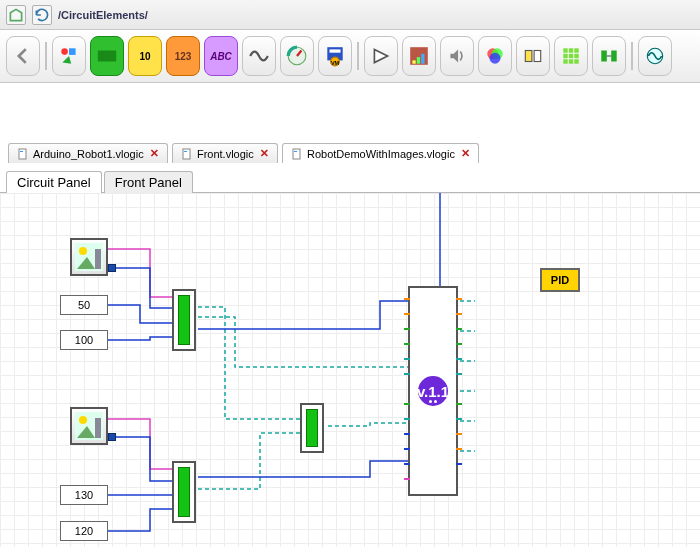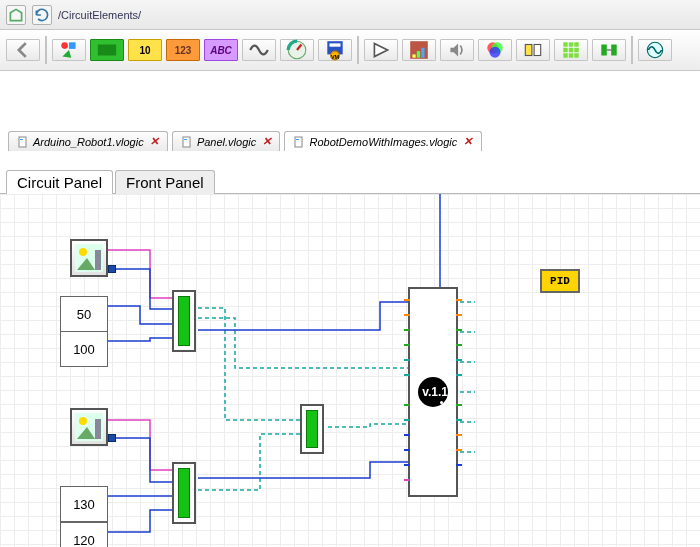"/CircuitElements/" .breadcrumb-bar .path { font-weight: none -> bold }
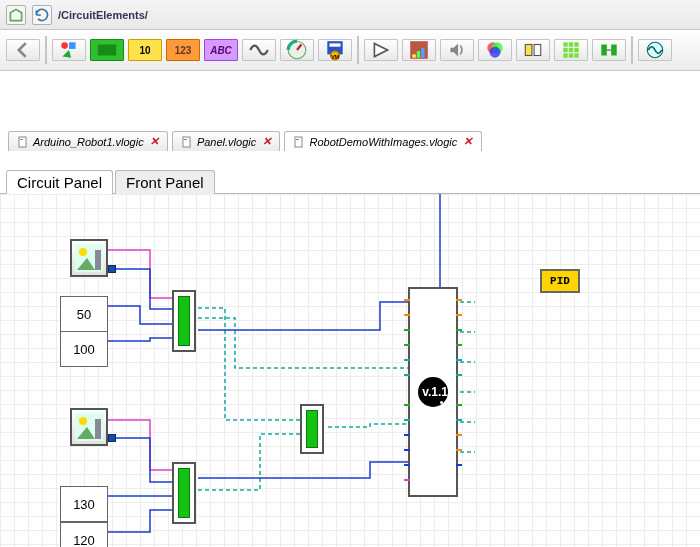"10" .toolbar .tb-btn { border-radius: 1px -> 8px; height: 22px -> 40px }
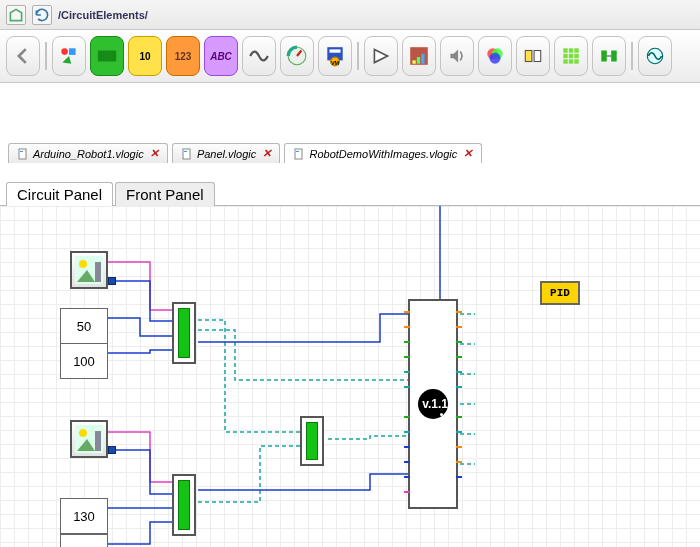"Arduino_Robot1.vlogic" .filetab { font-style: italic -> none }
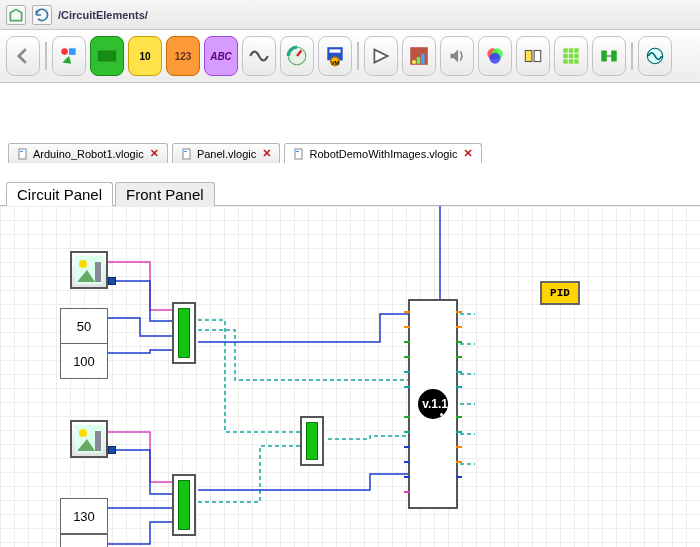"Panel.vlogic" span { text: Panel.vlogic -> Front.vlogic }
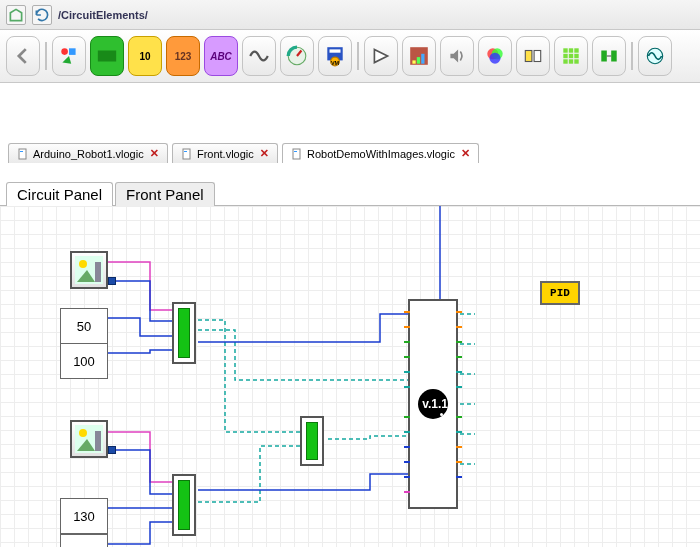"Circuit Panel" .paneltabs { font-size: 15px -> 13px; margin-top: 18px -> 7px }
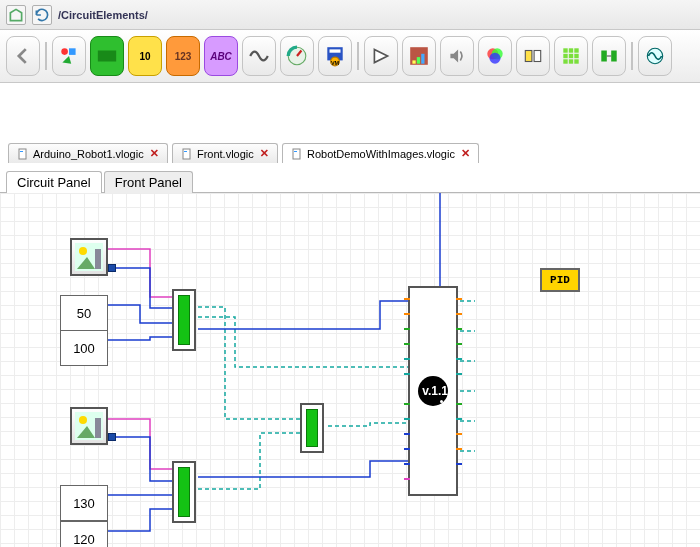"PID" .pid-blk { font-family: Liberation Mono, monospace -> none }
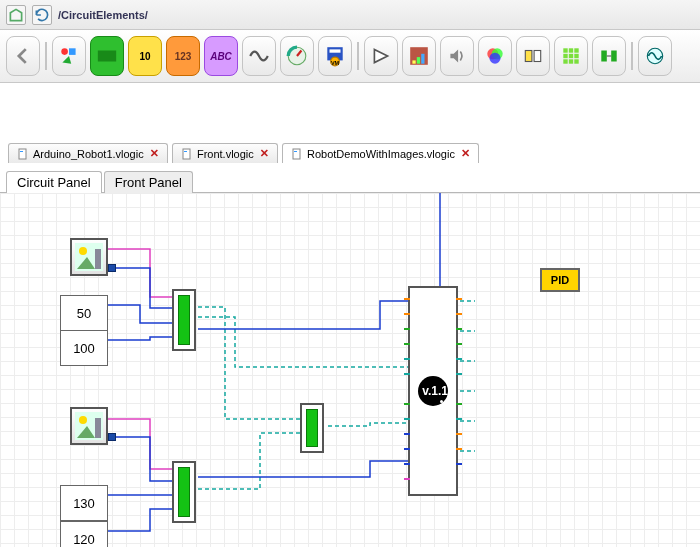"50" .num-blk { font-size: 13px -> 11px; height: 36px -> 20px }
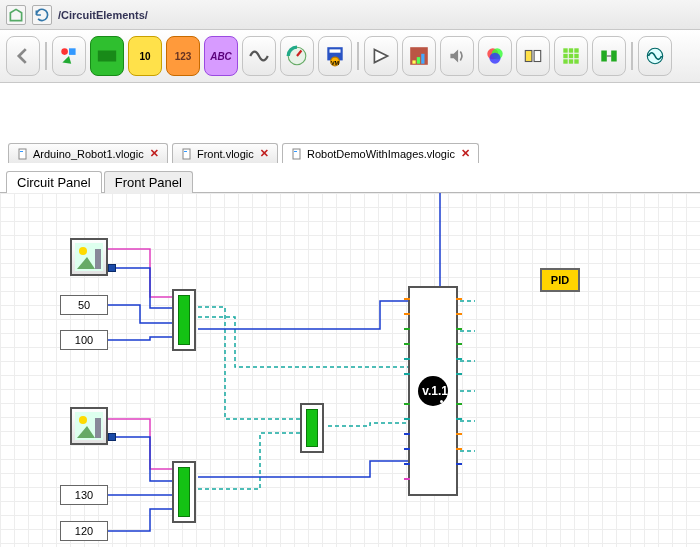"v.1.1" .v11 { background: #000000 -> #6d28d9; font-size: 12px -> 15px; justify-content: flex-end -> center }
